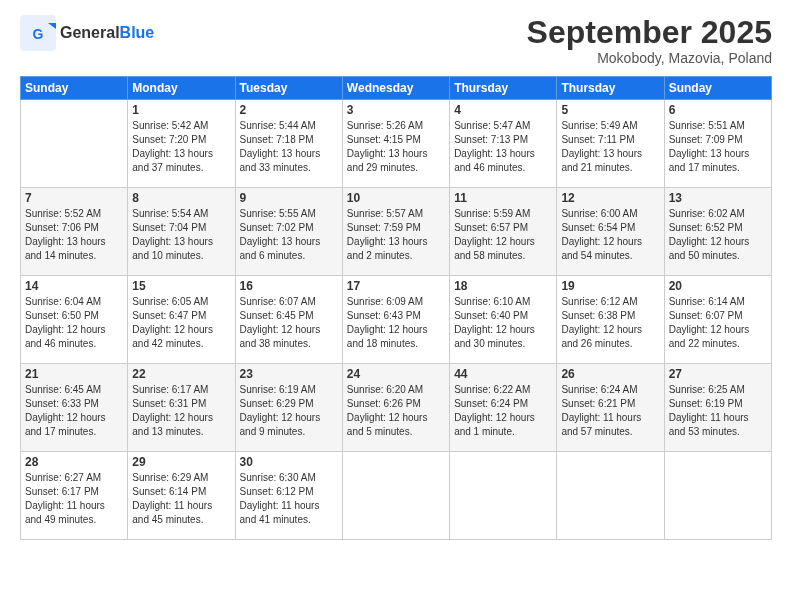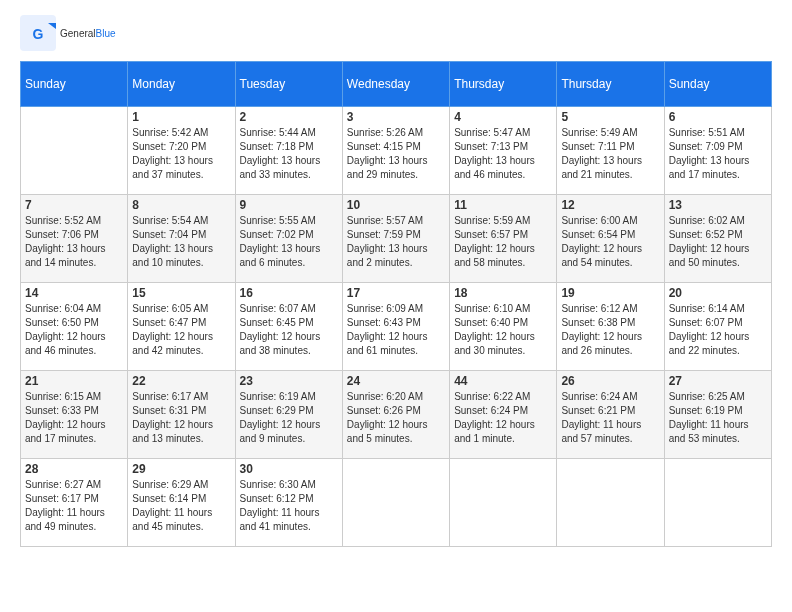"GeneralBlue" div { font-size: 10px -> 16px; font-weight: normal -> bold }
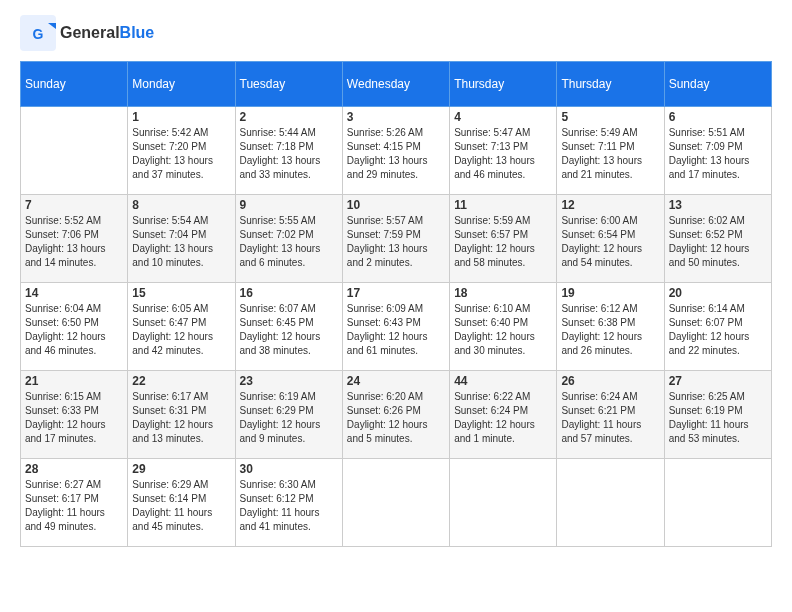"September 2025" div.title-block { html: none -> <div> <div>September 2025</div> <div>Mokobody, Mazovia, Poland</div> </div> }
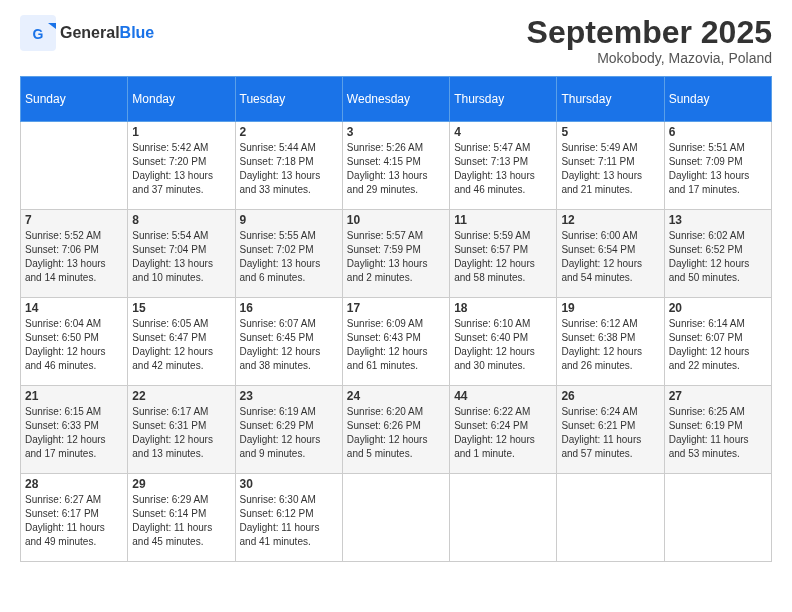"Sunday" thead tr th { font-weight: normal -> bold; padding: 15px 4px -> 4px 4px }
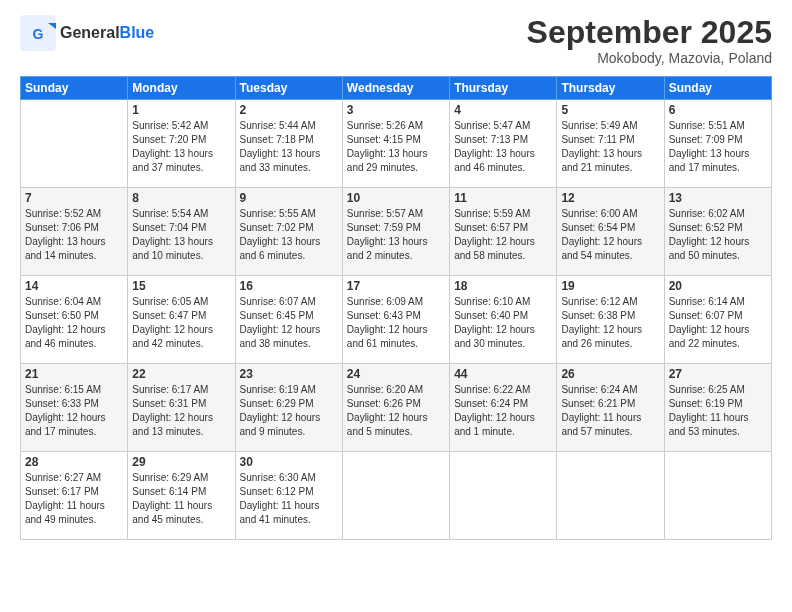"and 61 minutes." div.cell-text { text: 61 -> 18 }
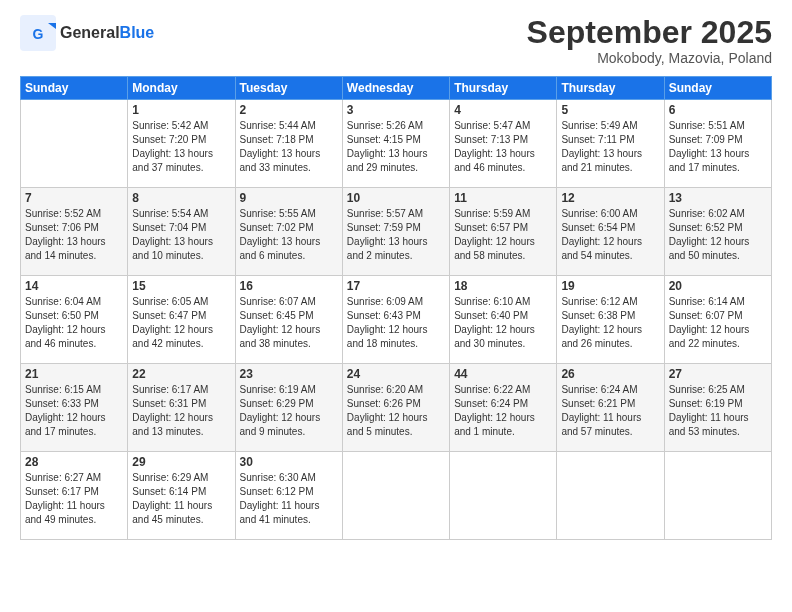"Sunrise: 6:15 AM" div.cell-text { text: 6:15 -> 6:45 }
